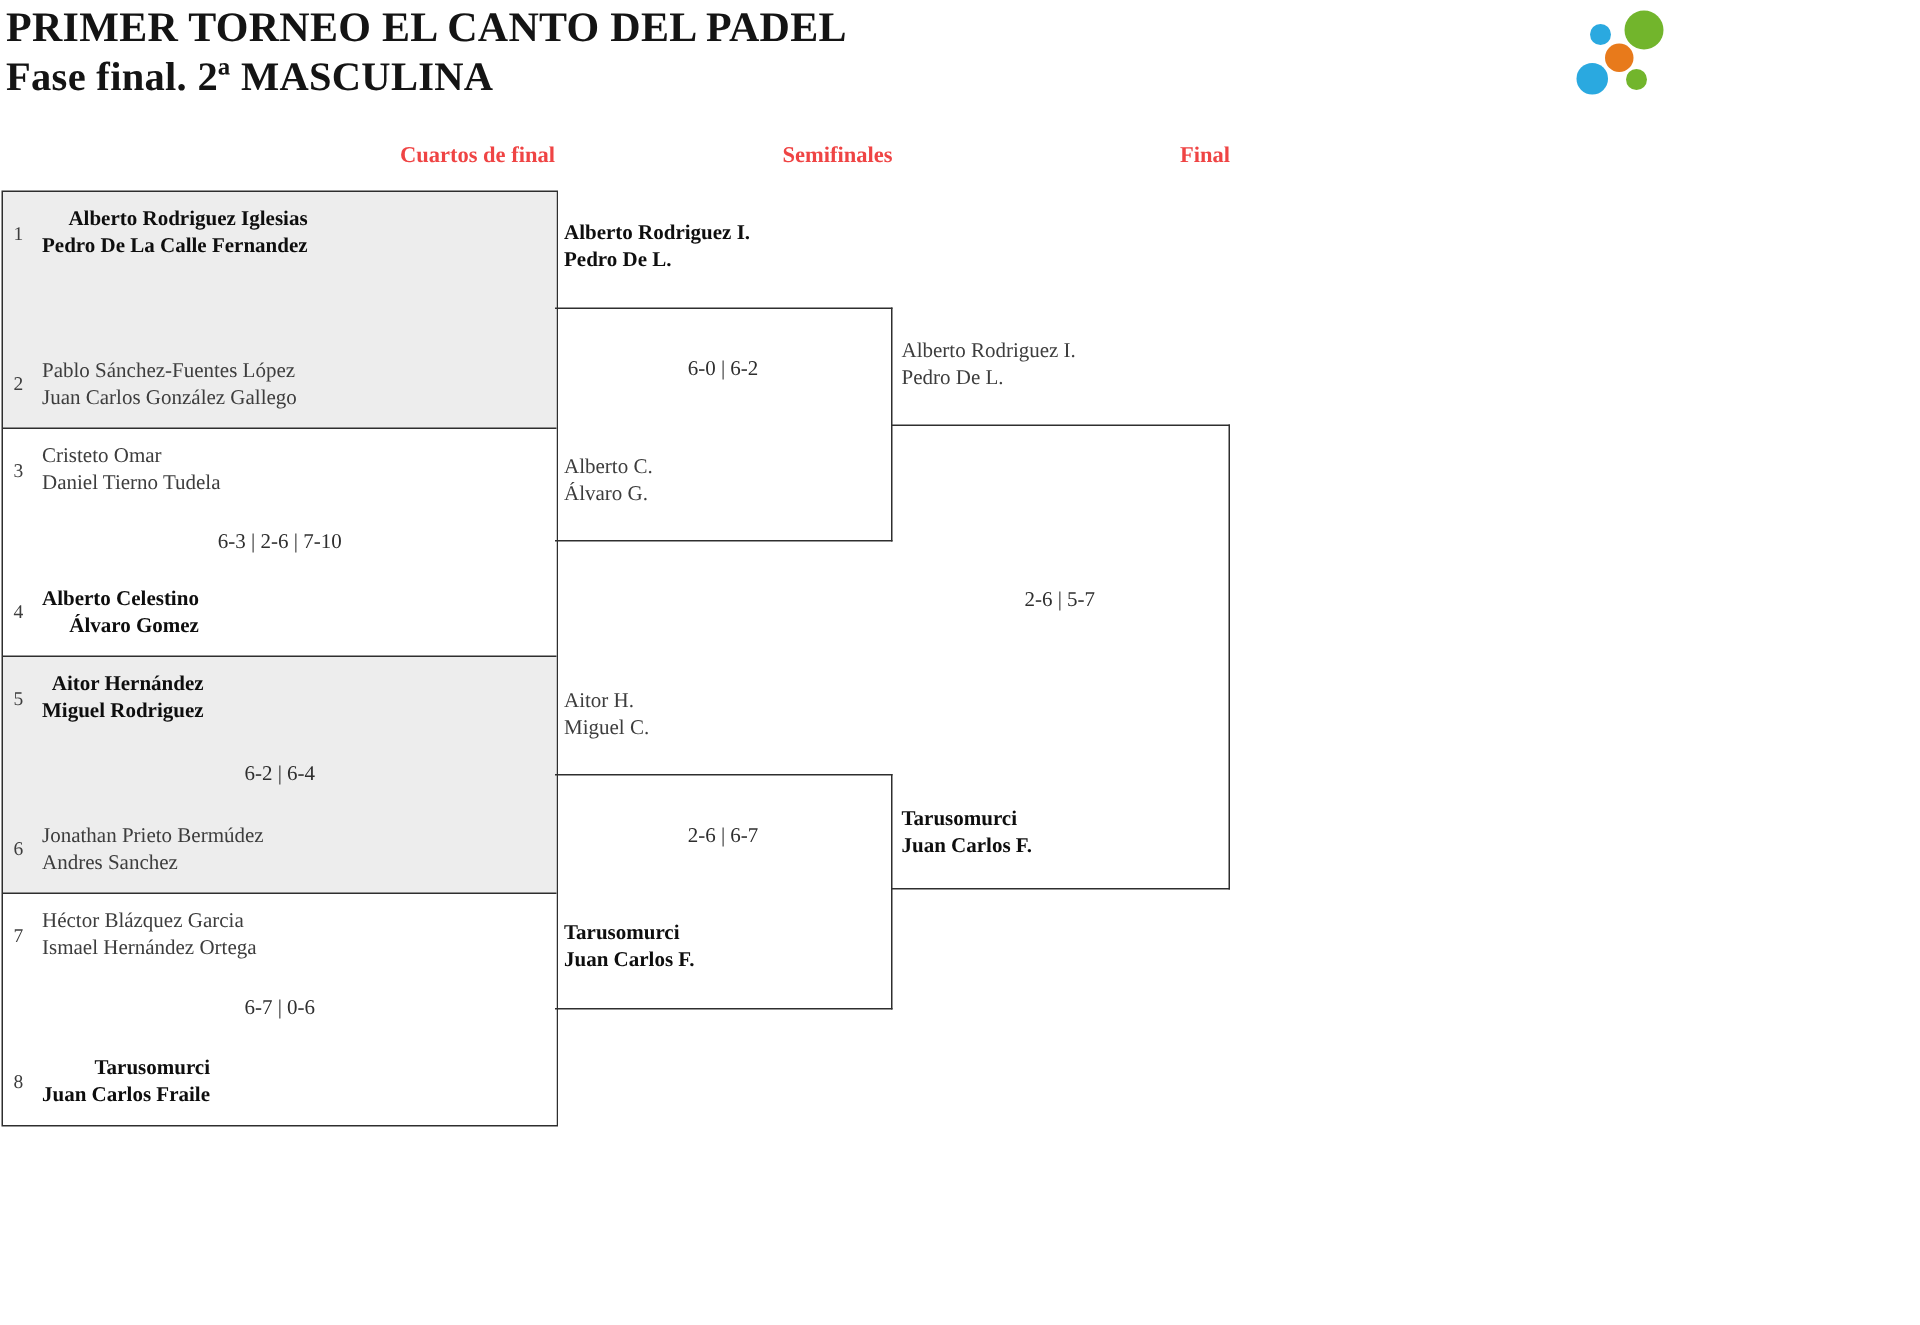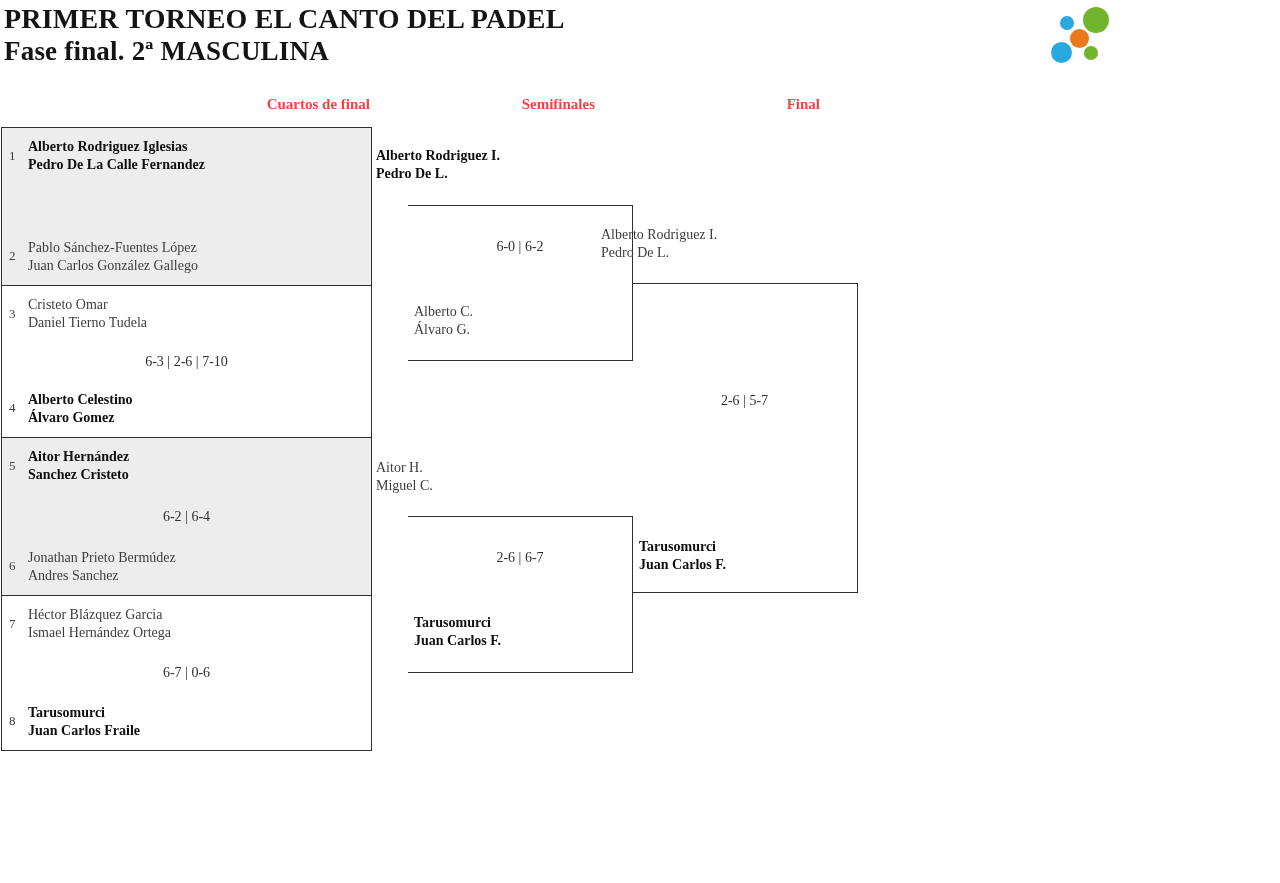"Alberto Rodriguez Iglesias" .team.winner { text-align: none -> right }
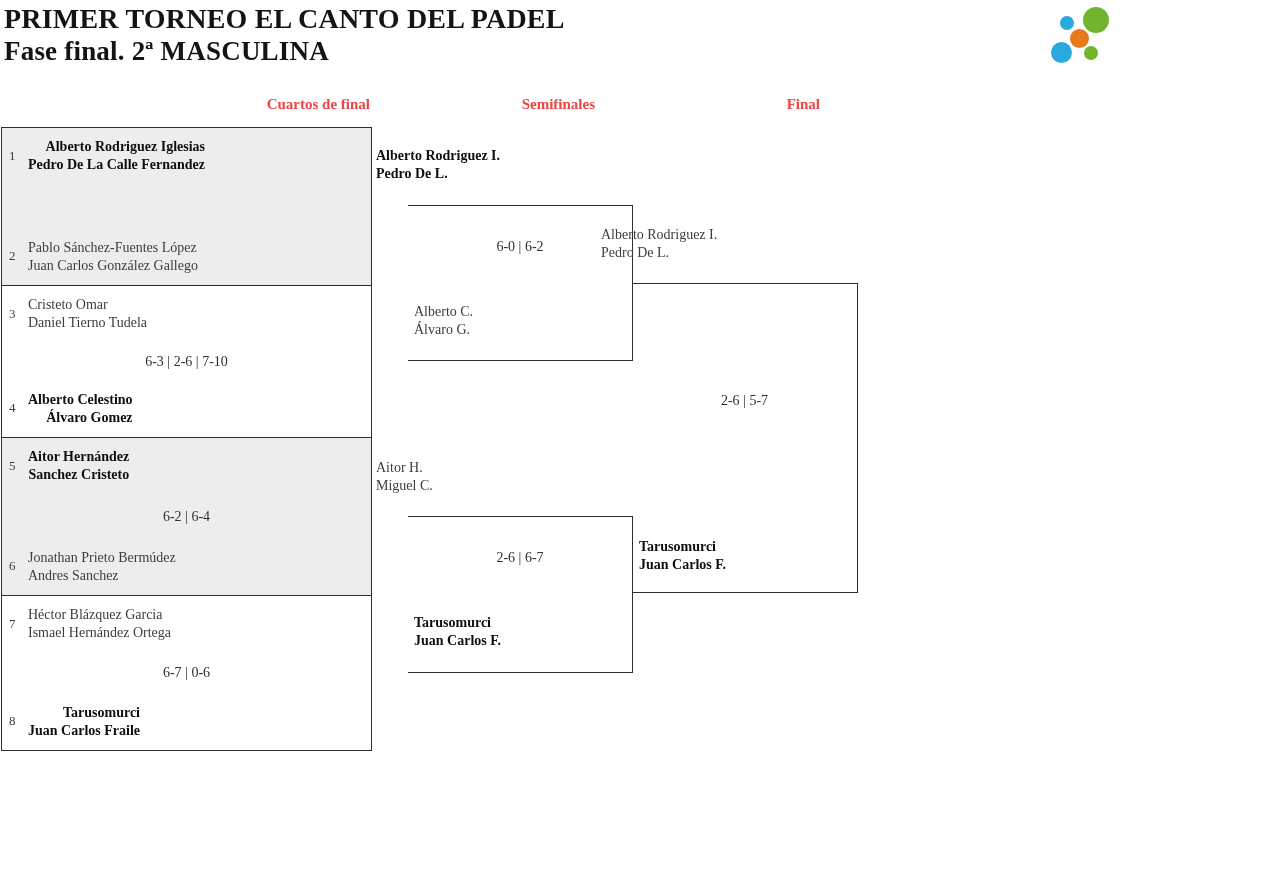"6-0 | 6-2" .bracket-box { margin-left: 38px -> none }
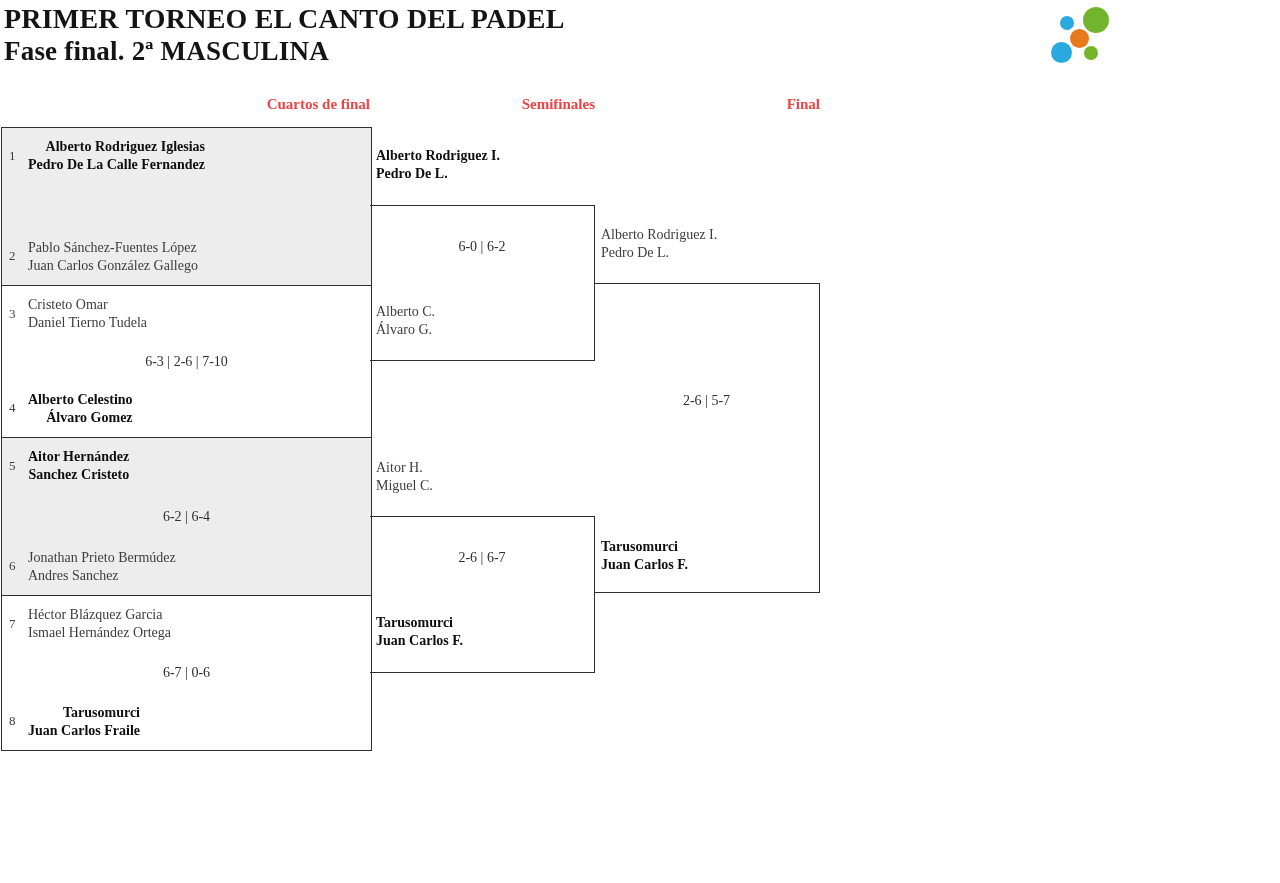"Sanchez Cristeto" div { text: Sanchez Cristeto -> Miguel Rodriguez }
